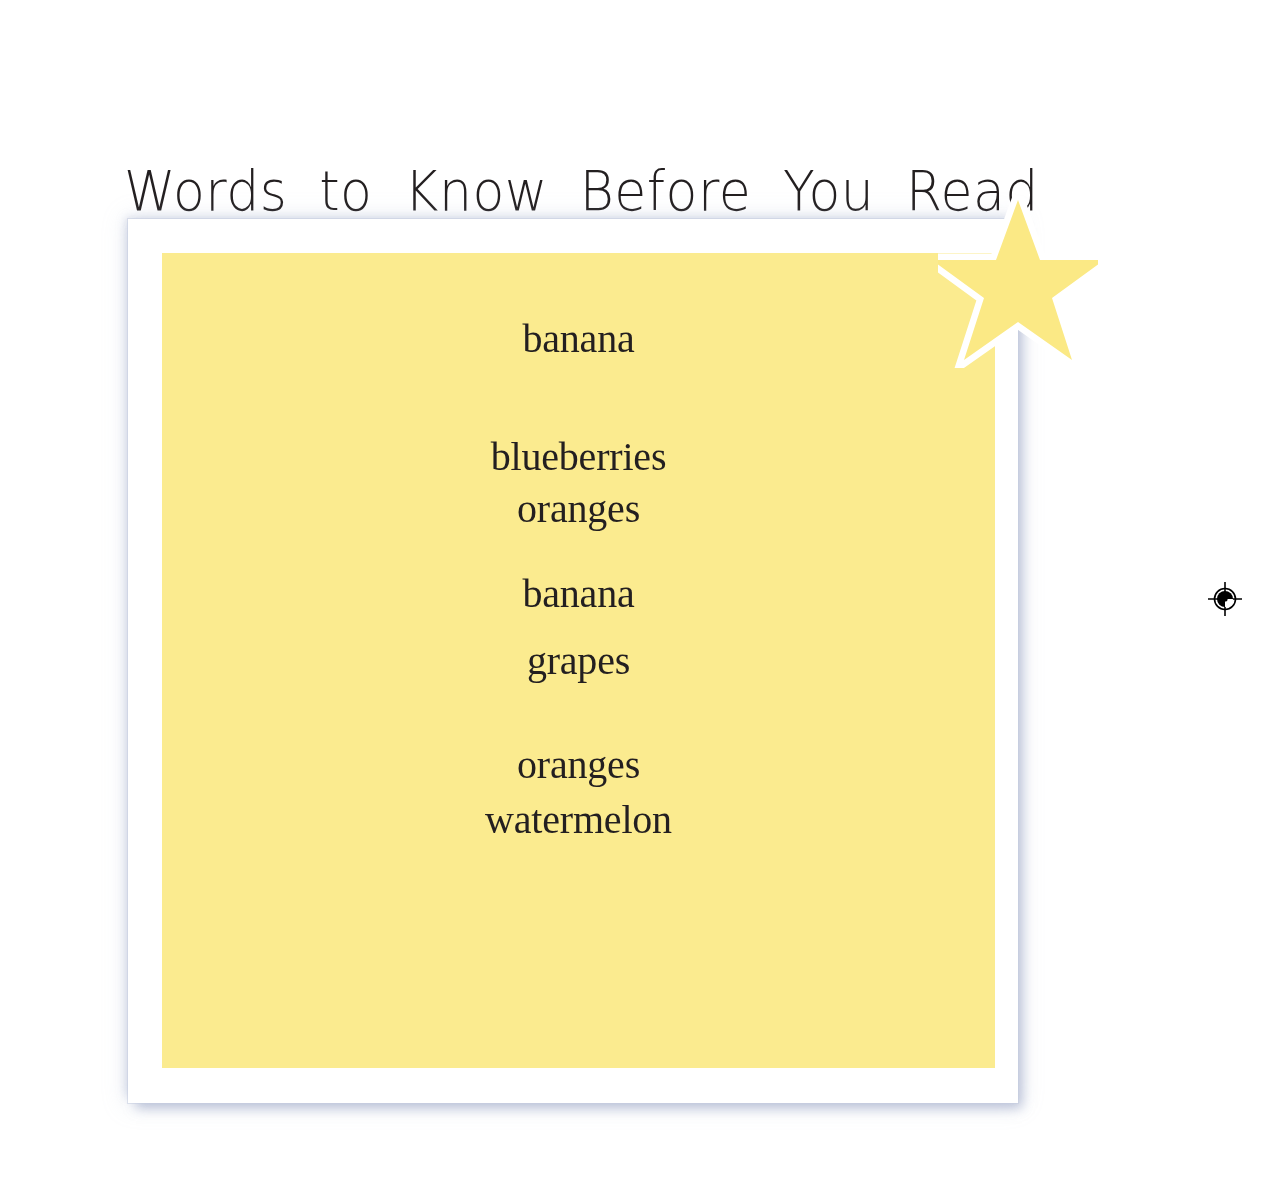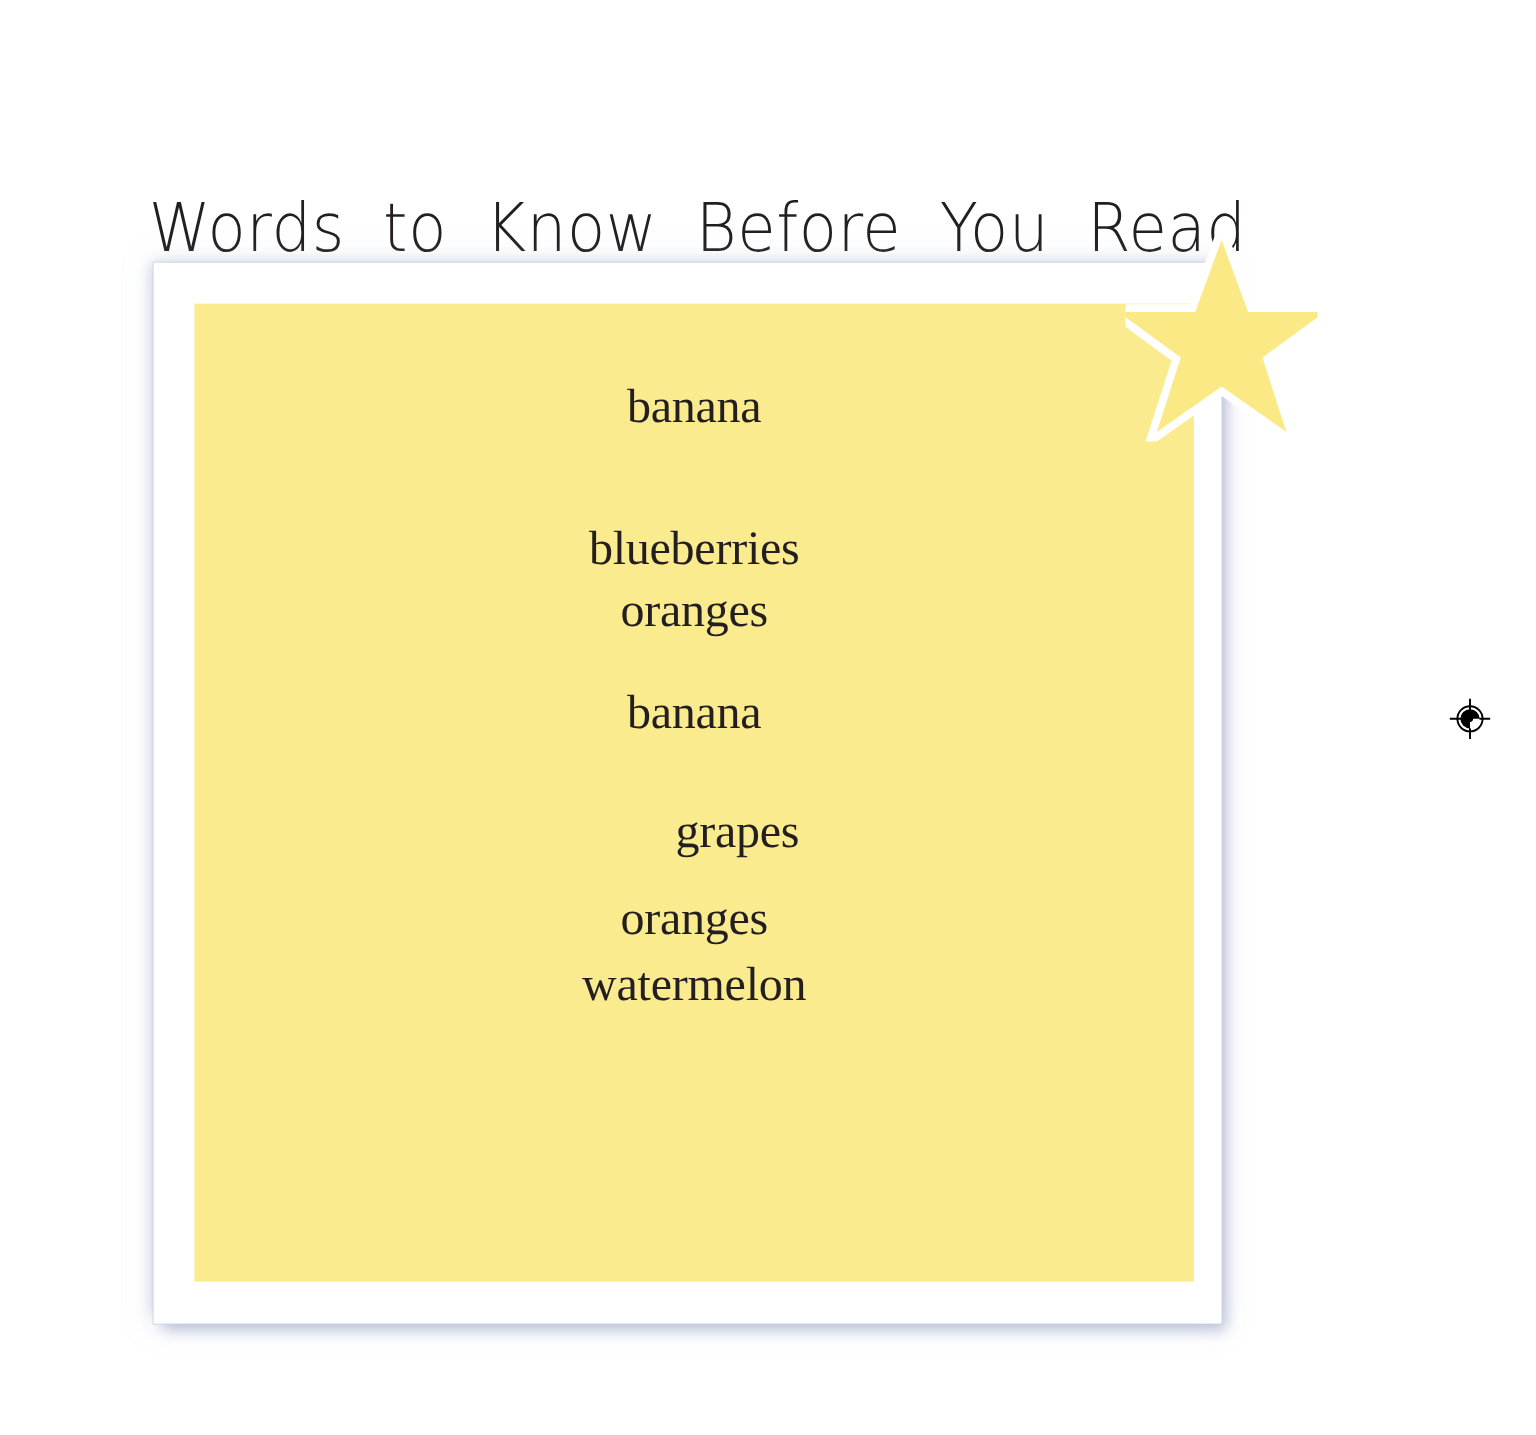"grapes" .word-item:nth-child(5) { margin-left: 36px -> none; top: 412px -> 380px }
